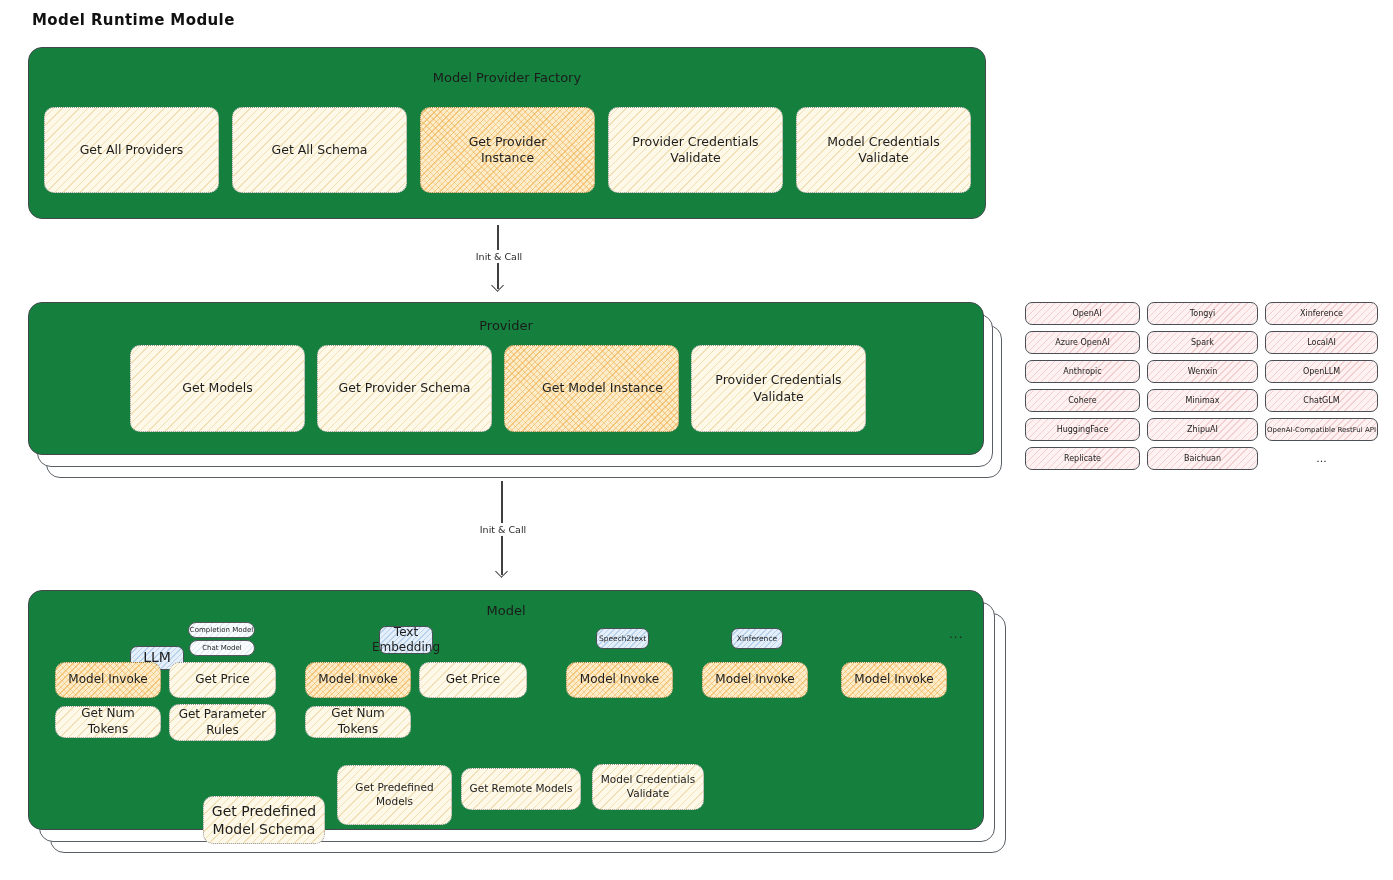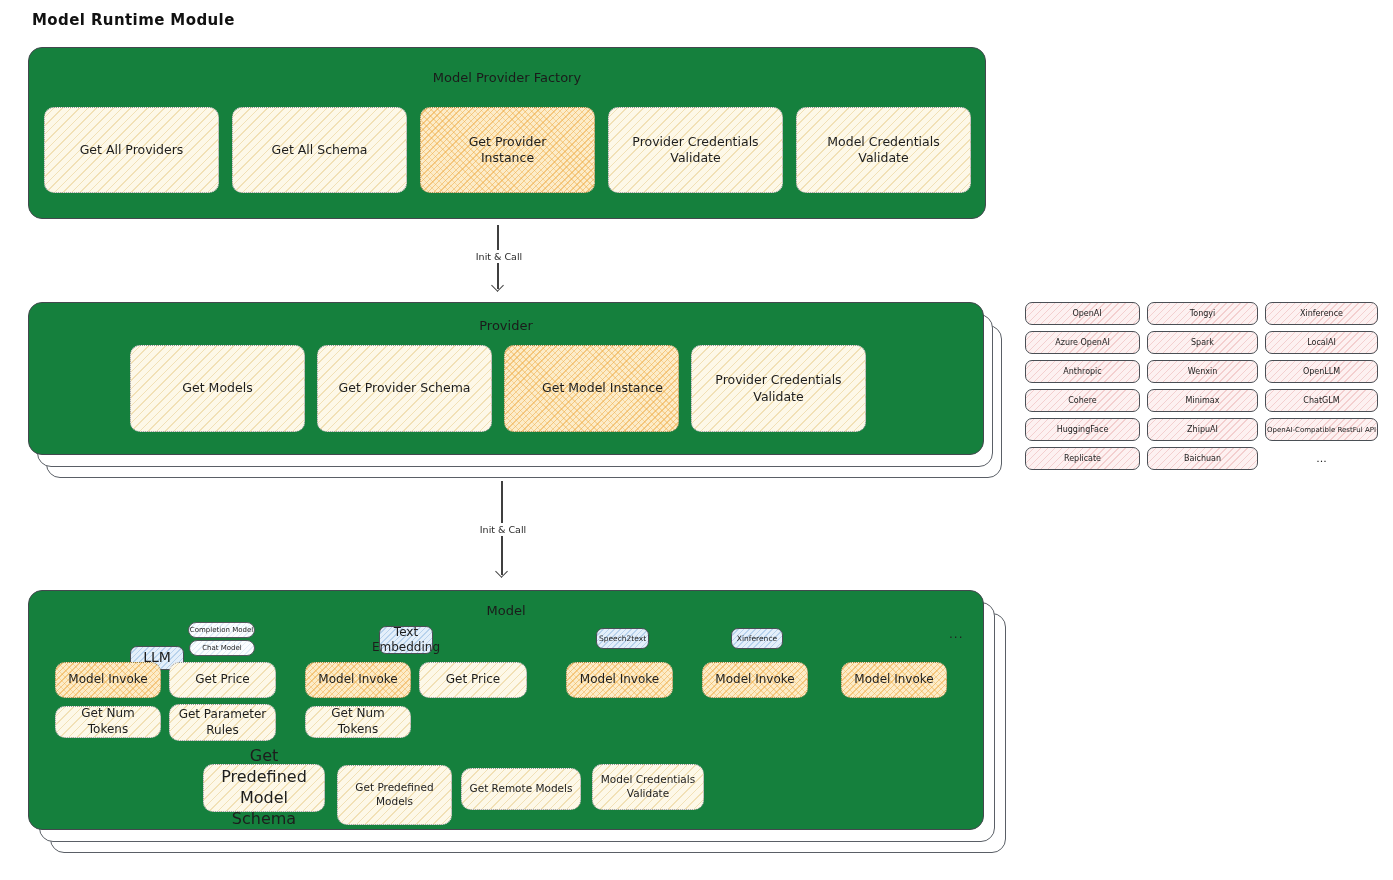"Get Predefined Model Schema" div.node { font-size: 16px -> 14px; top: 764px -> 796px }
